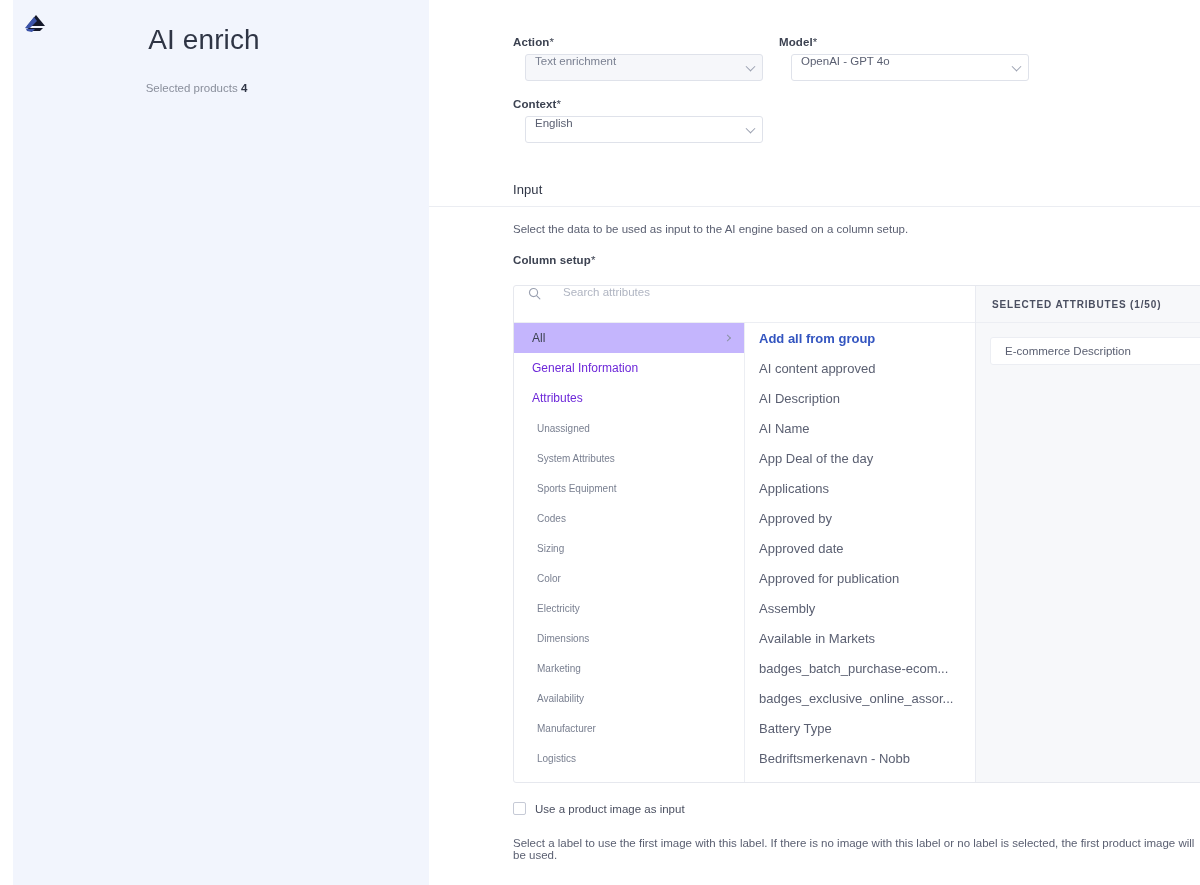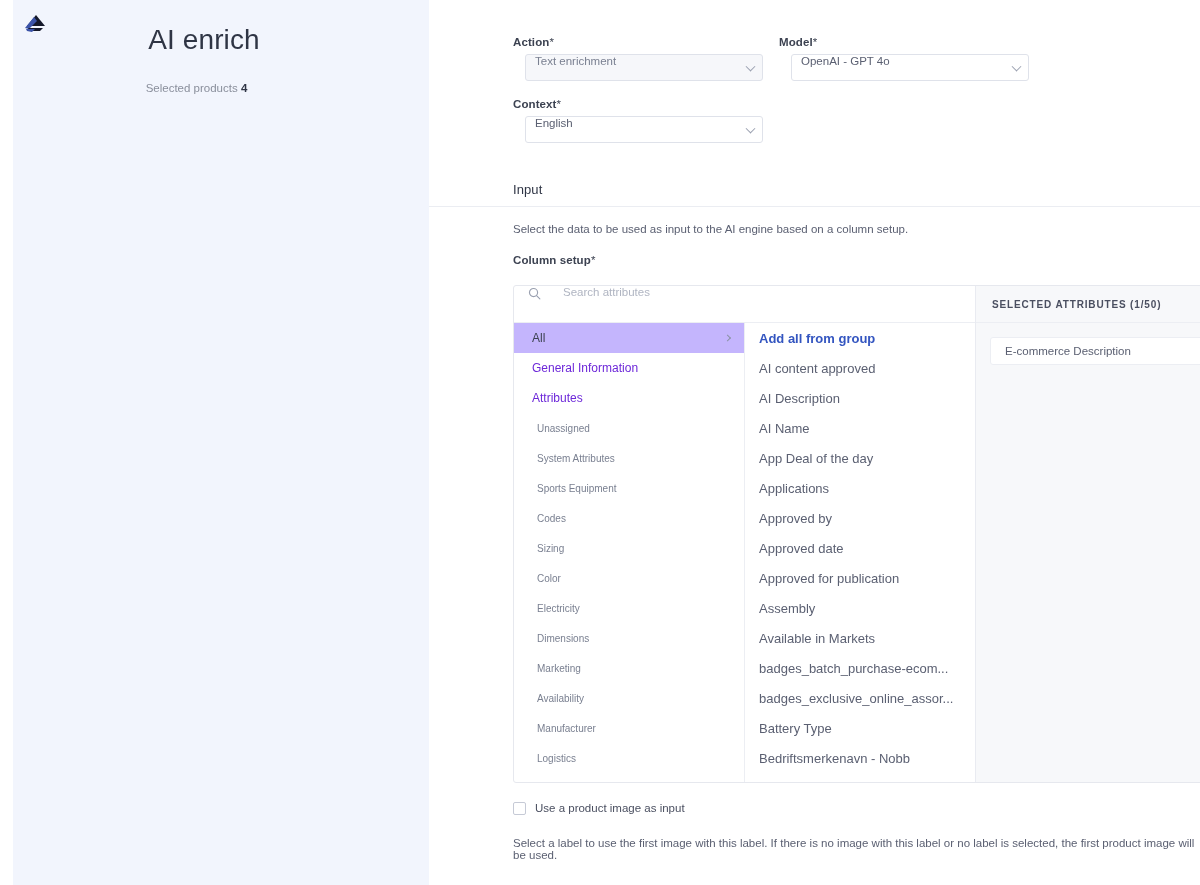"Use a product image as" .checkbox-row { align-items: flex-start -> center }
